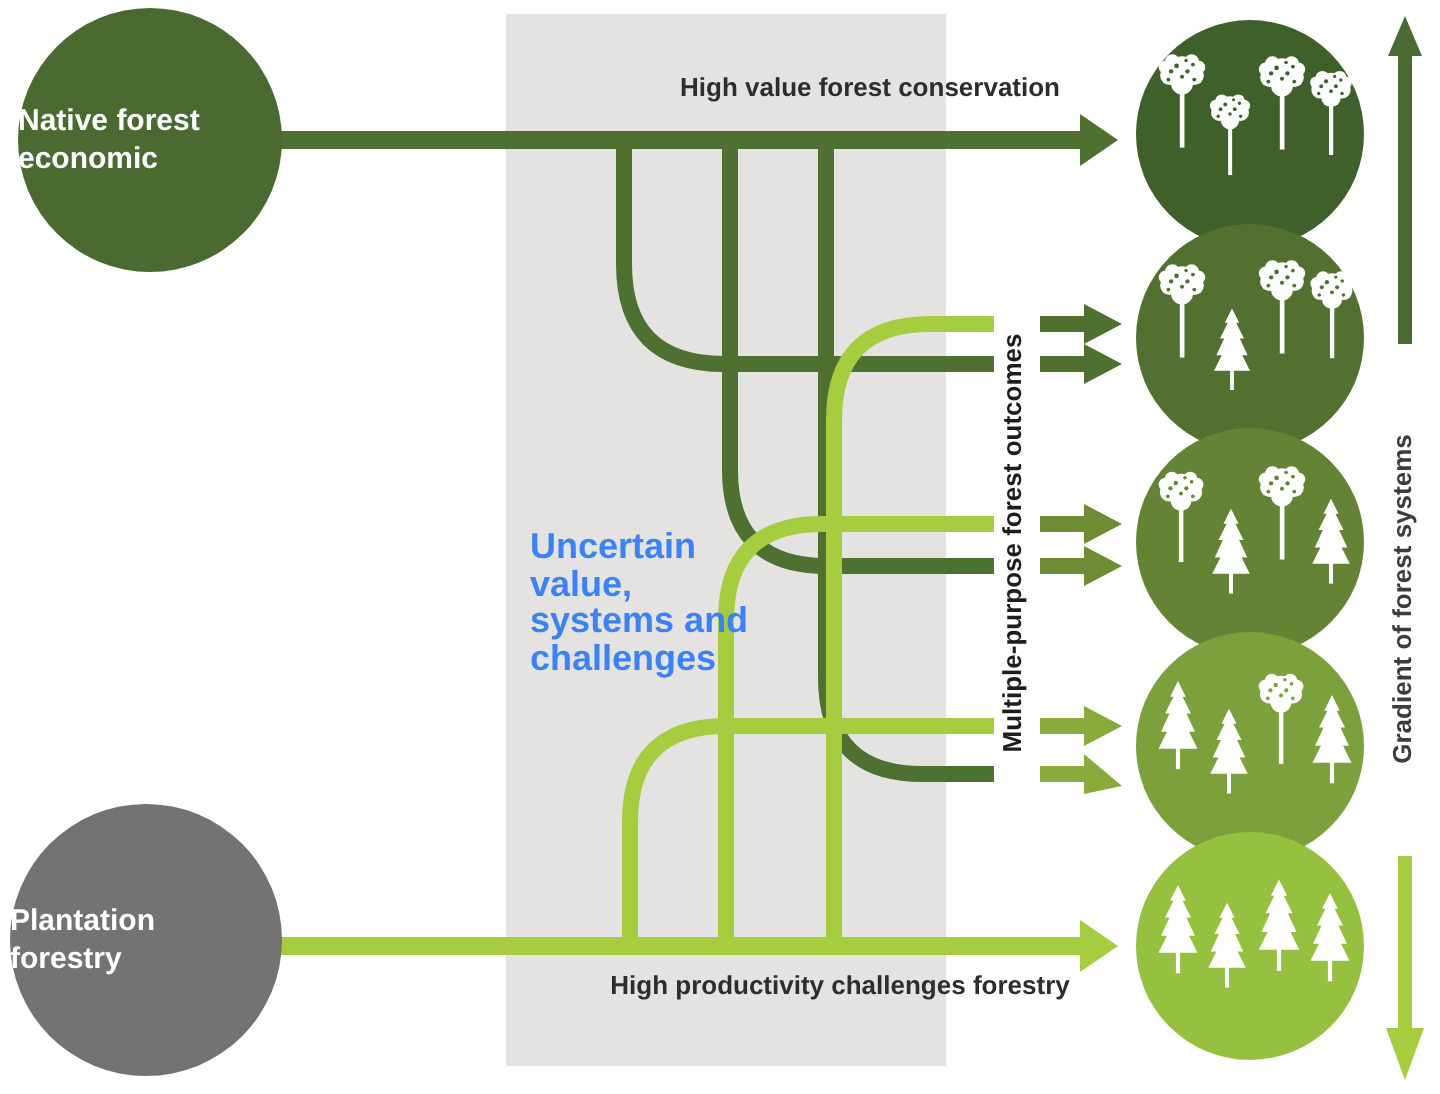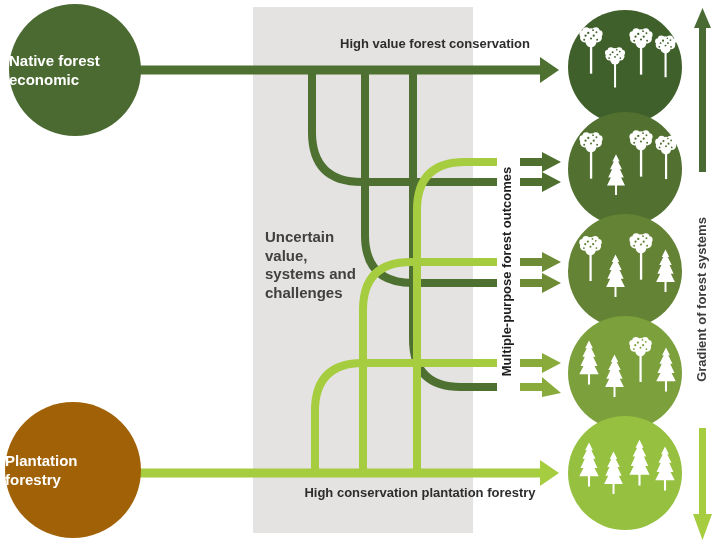"Uncertain" .uncertainty { color: #404040 -> #3b82f6; font-size: 15px -> 18px; margin-top: none -> 36px }
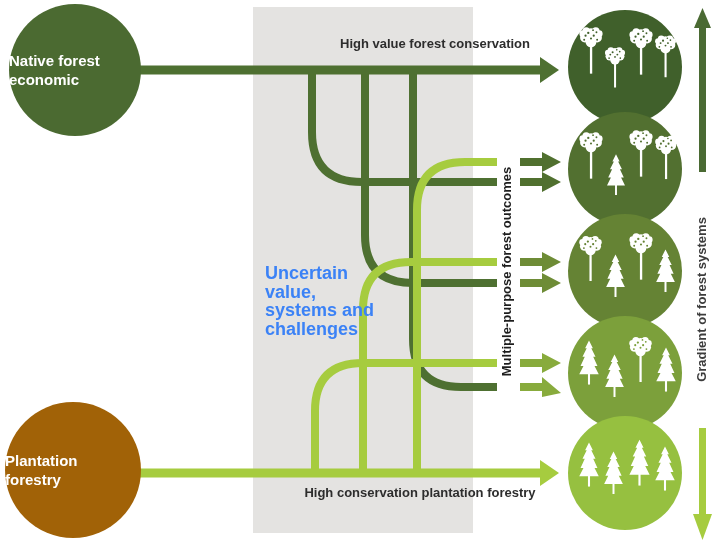"Plantation" div.node-circle { background: #a16207 -> #737373 }
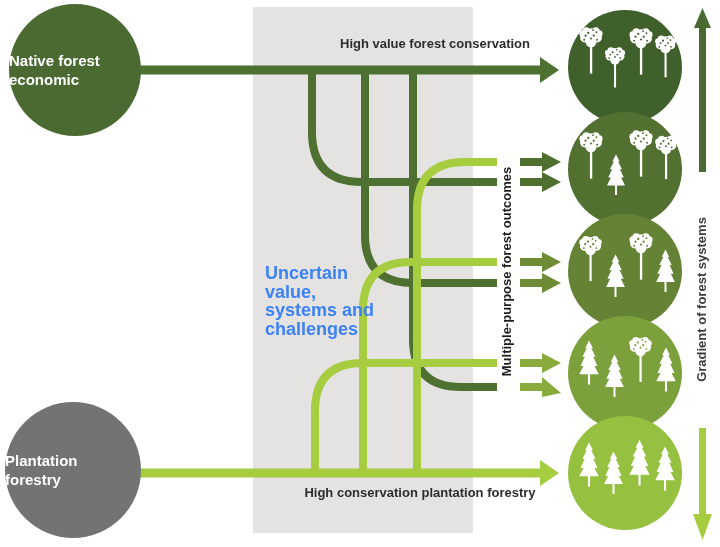"High conservation plantation forestry" div.lbl { text: conservation plantation -> productivity challenges }
